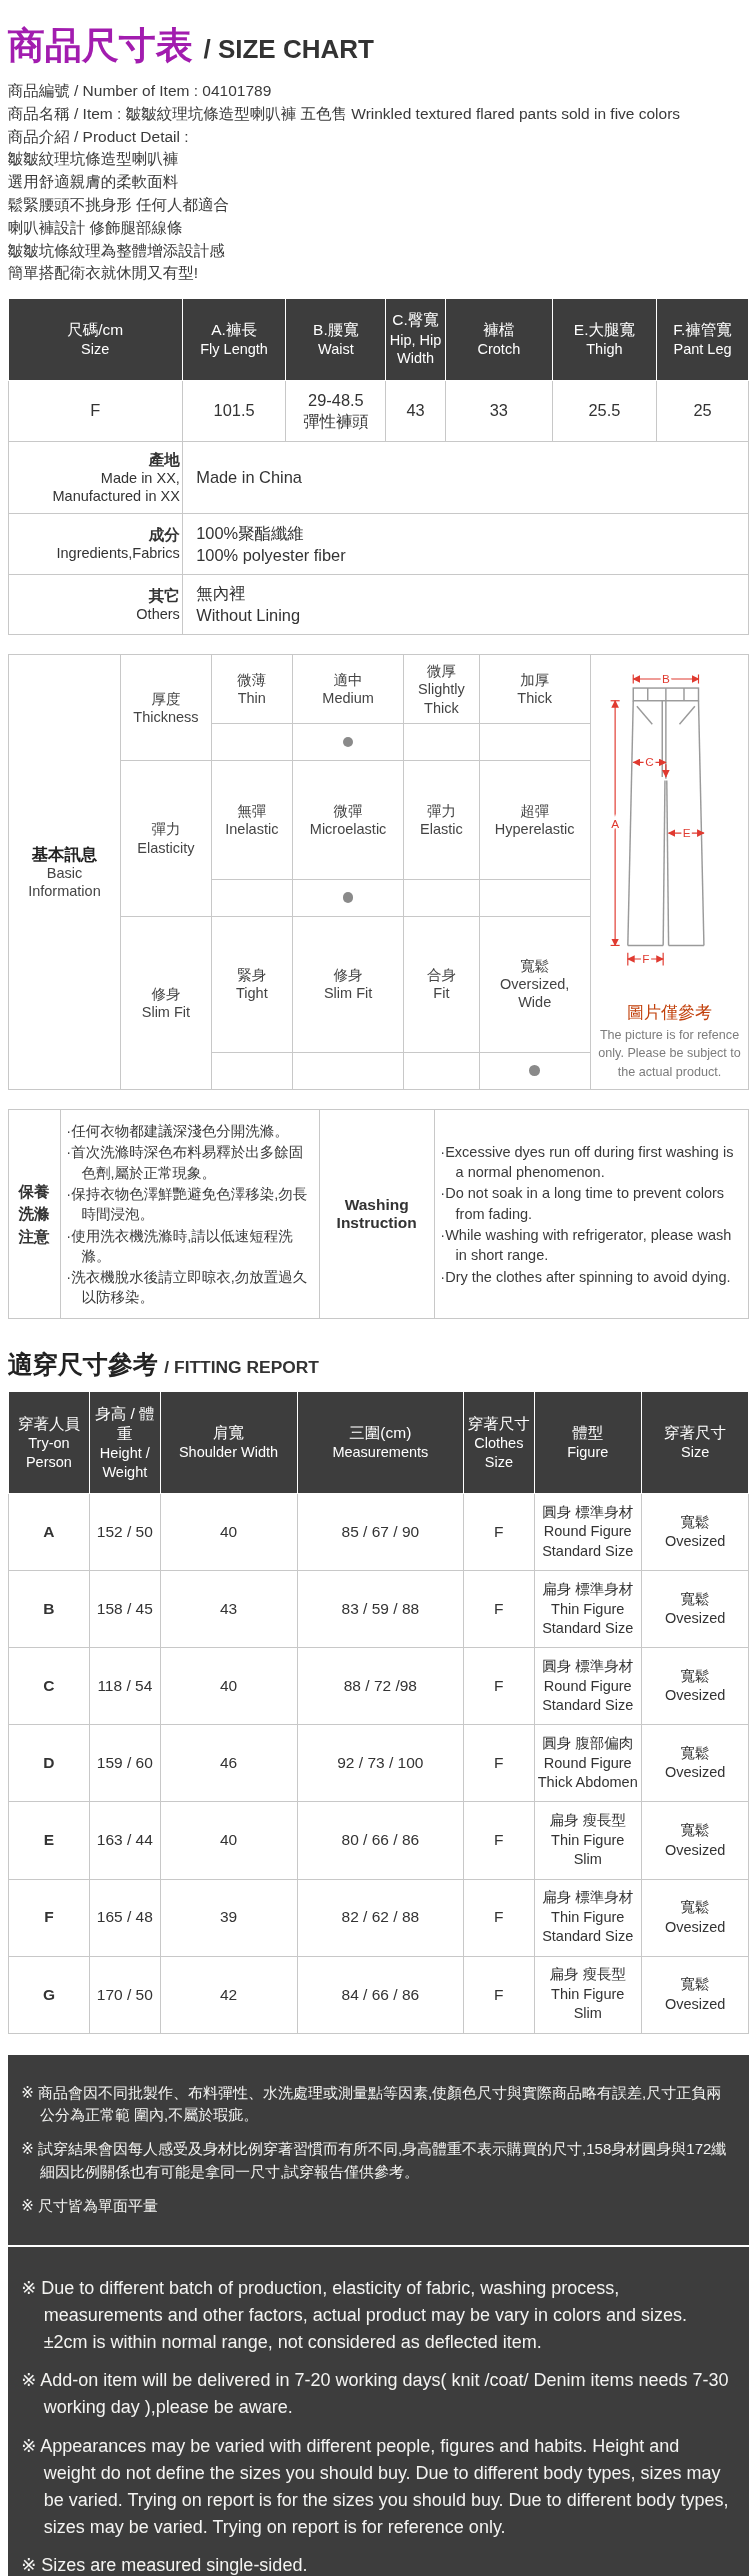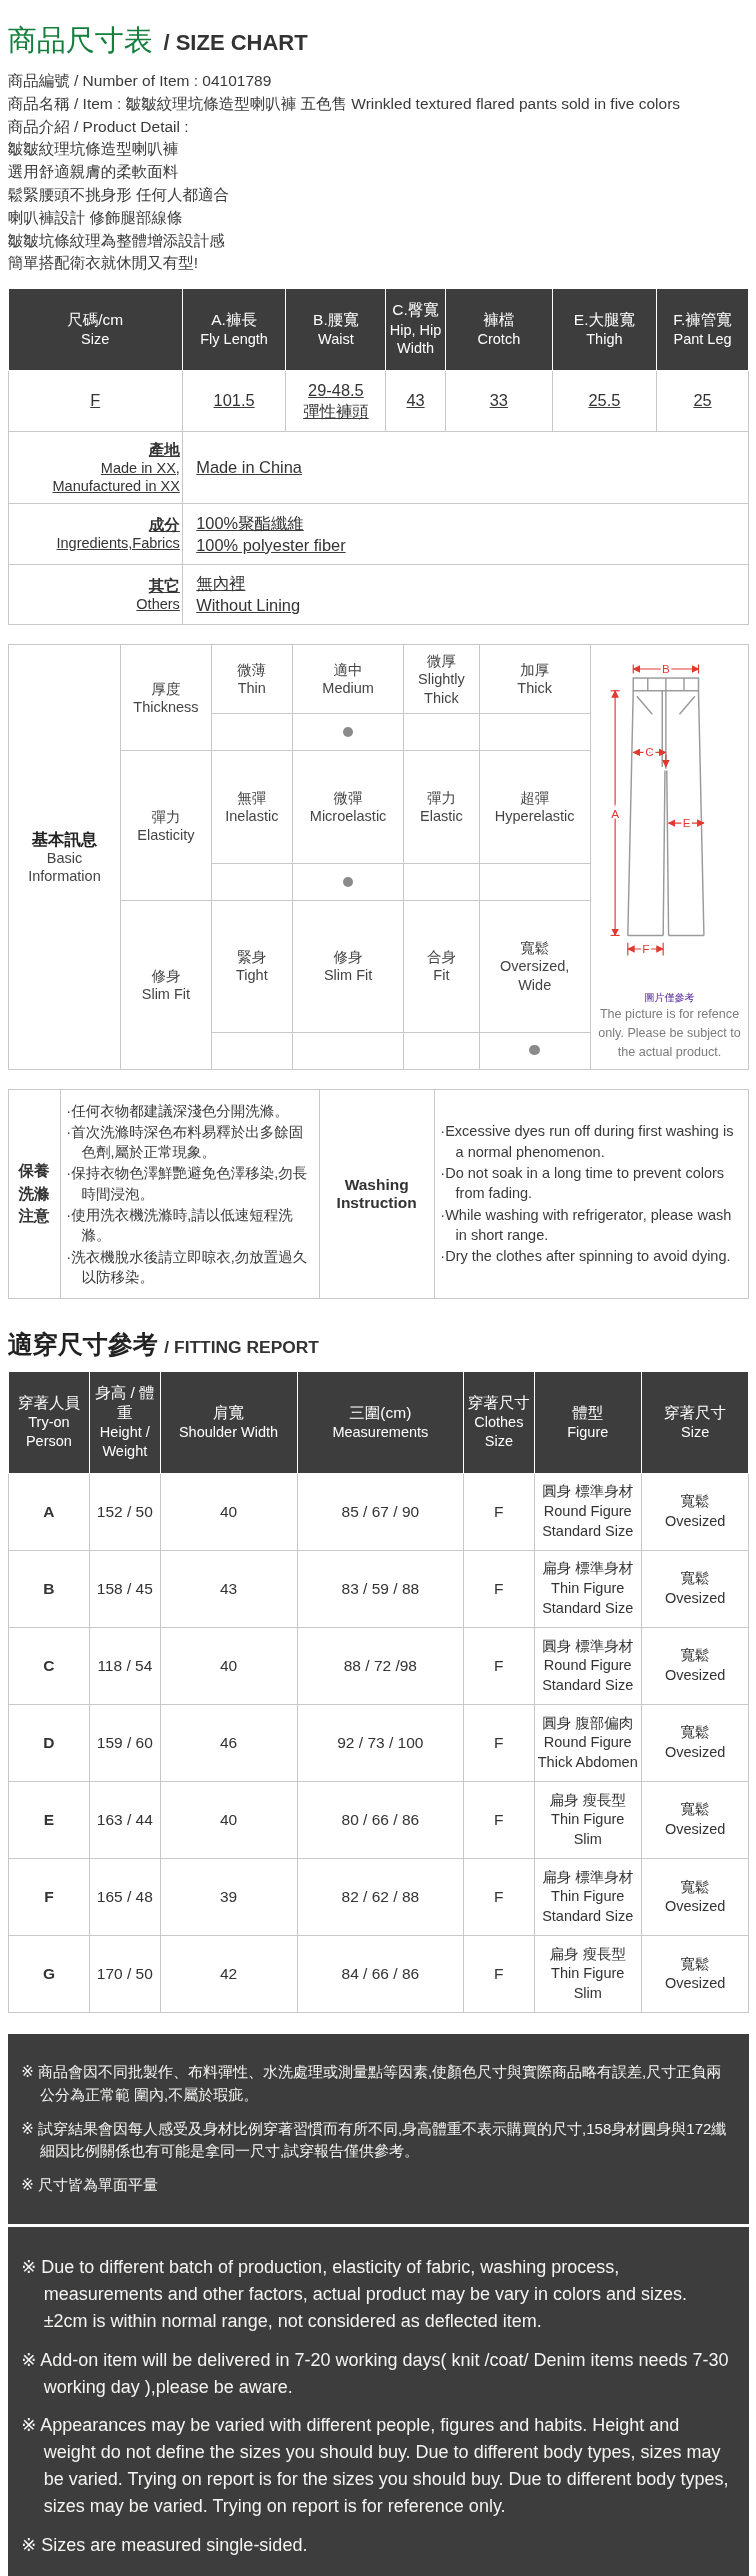"商品尺寸表" .page-title .t-zh { color: #15803d -> #a21caf; font-size: 29px -> 37px; font-weight: normal -> bold }
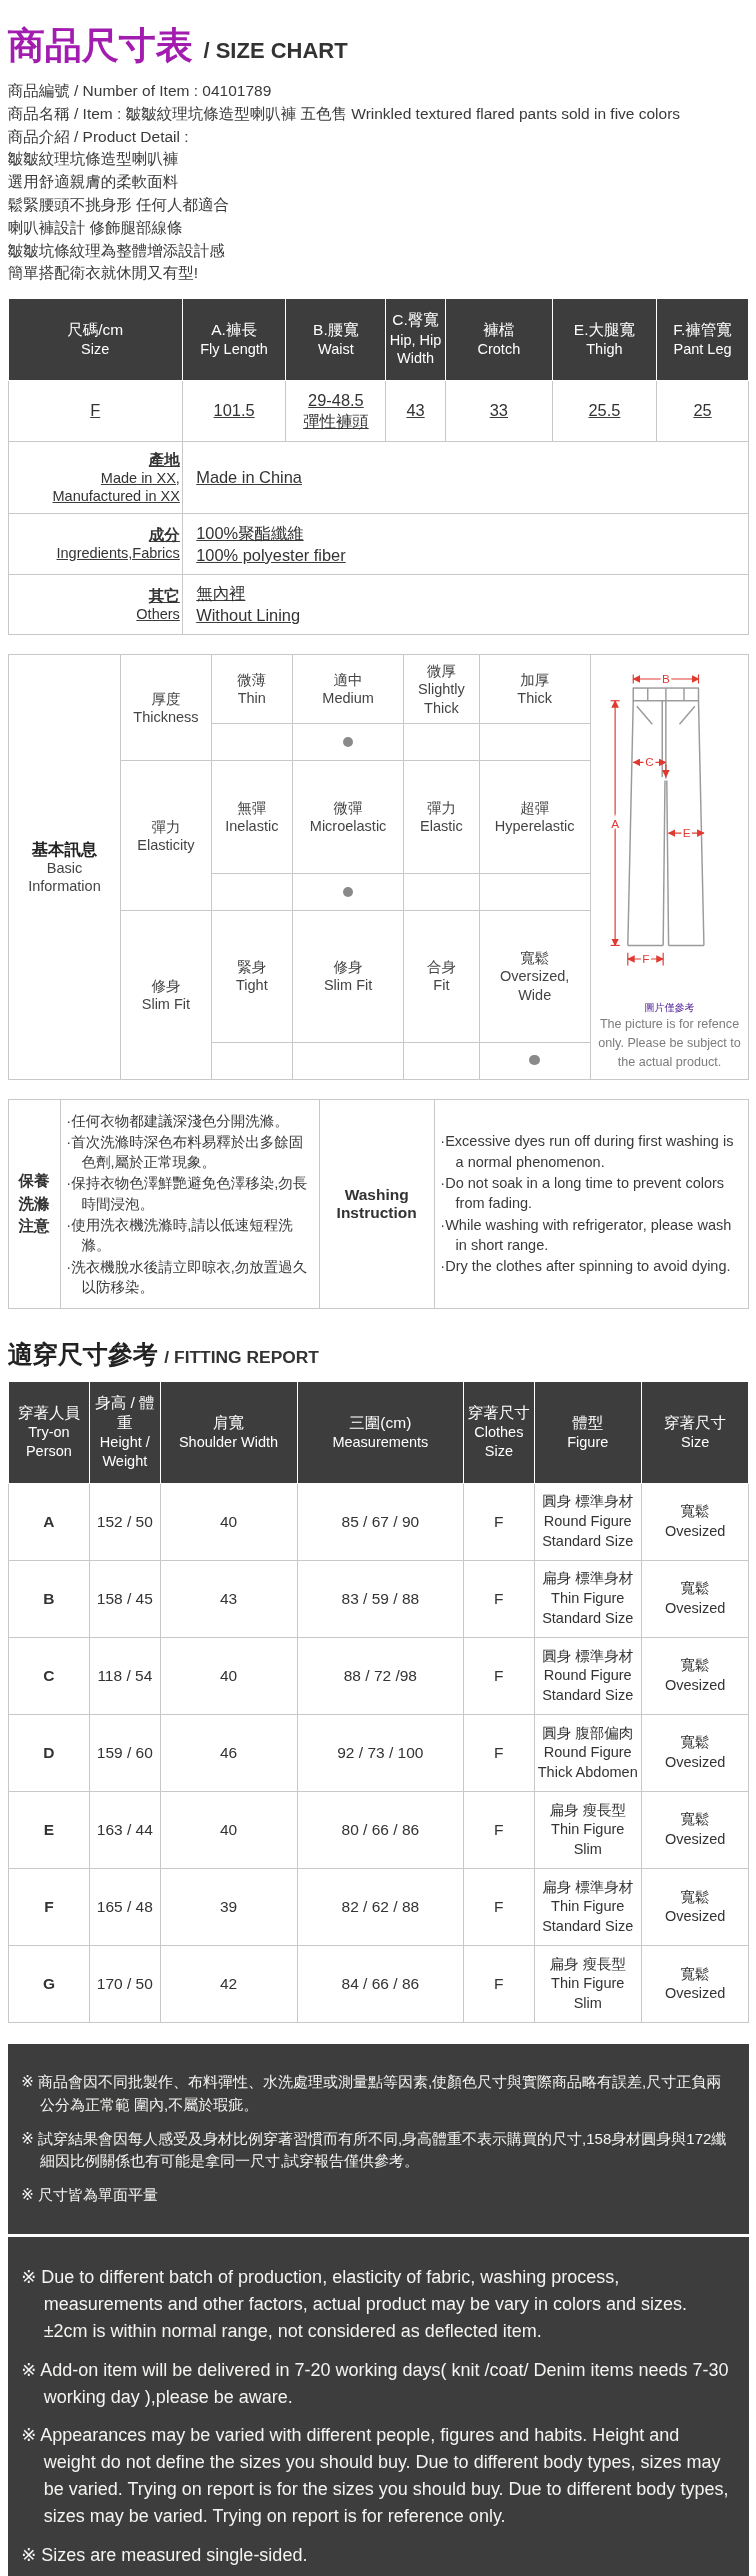"/ SIZE CHART" .page-title .t-en { font-size: 22px -> 26px }
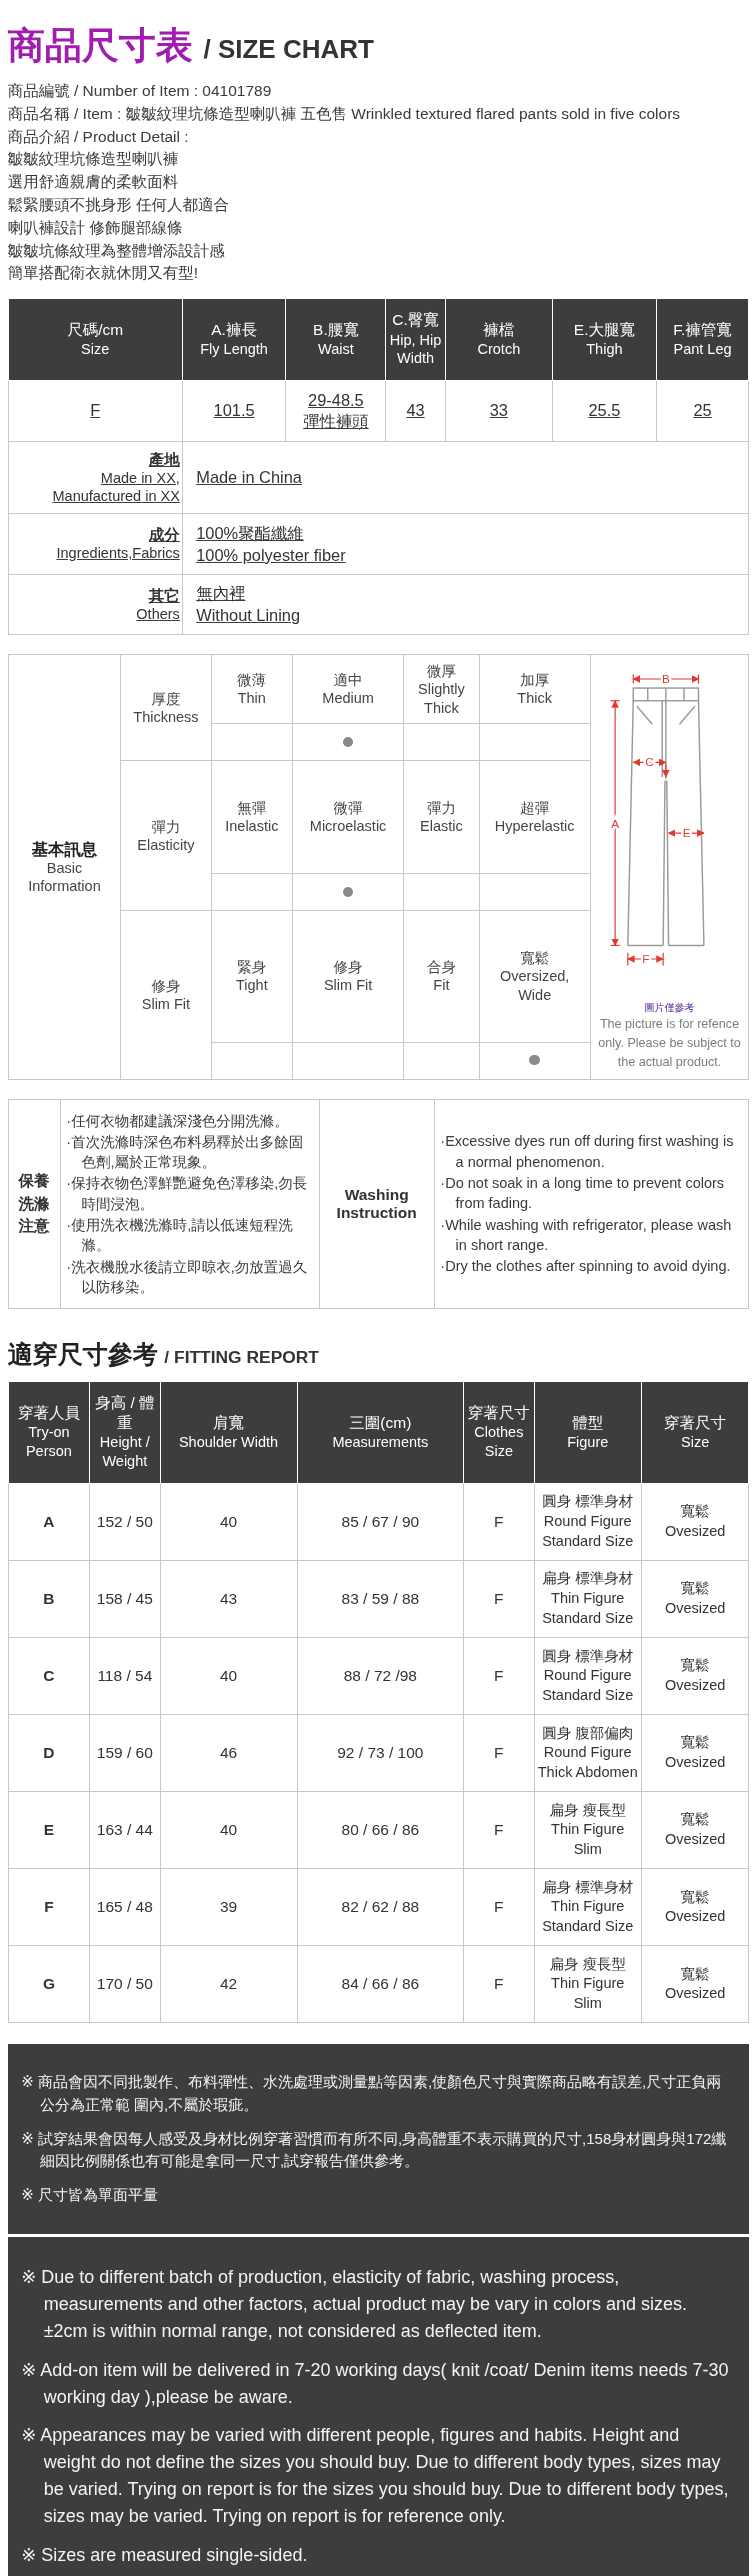"尺碼/cm" .size-table { text-decoration: underline -> none }
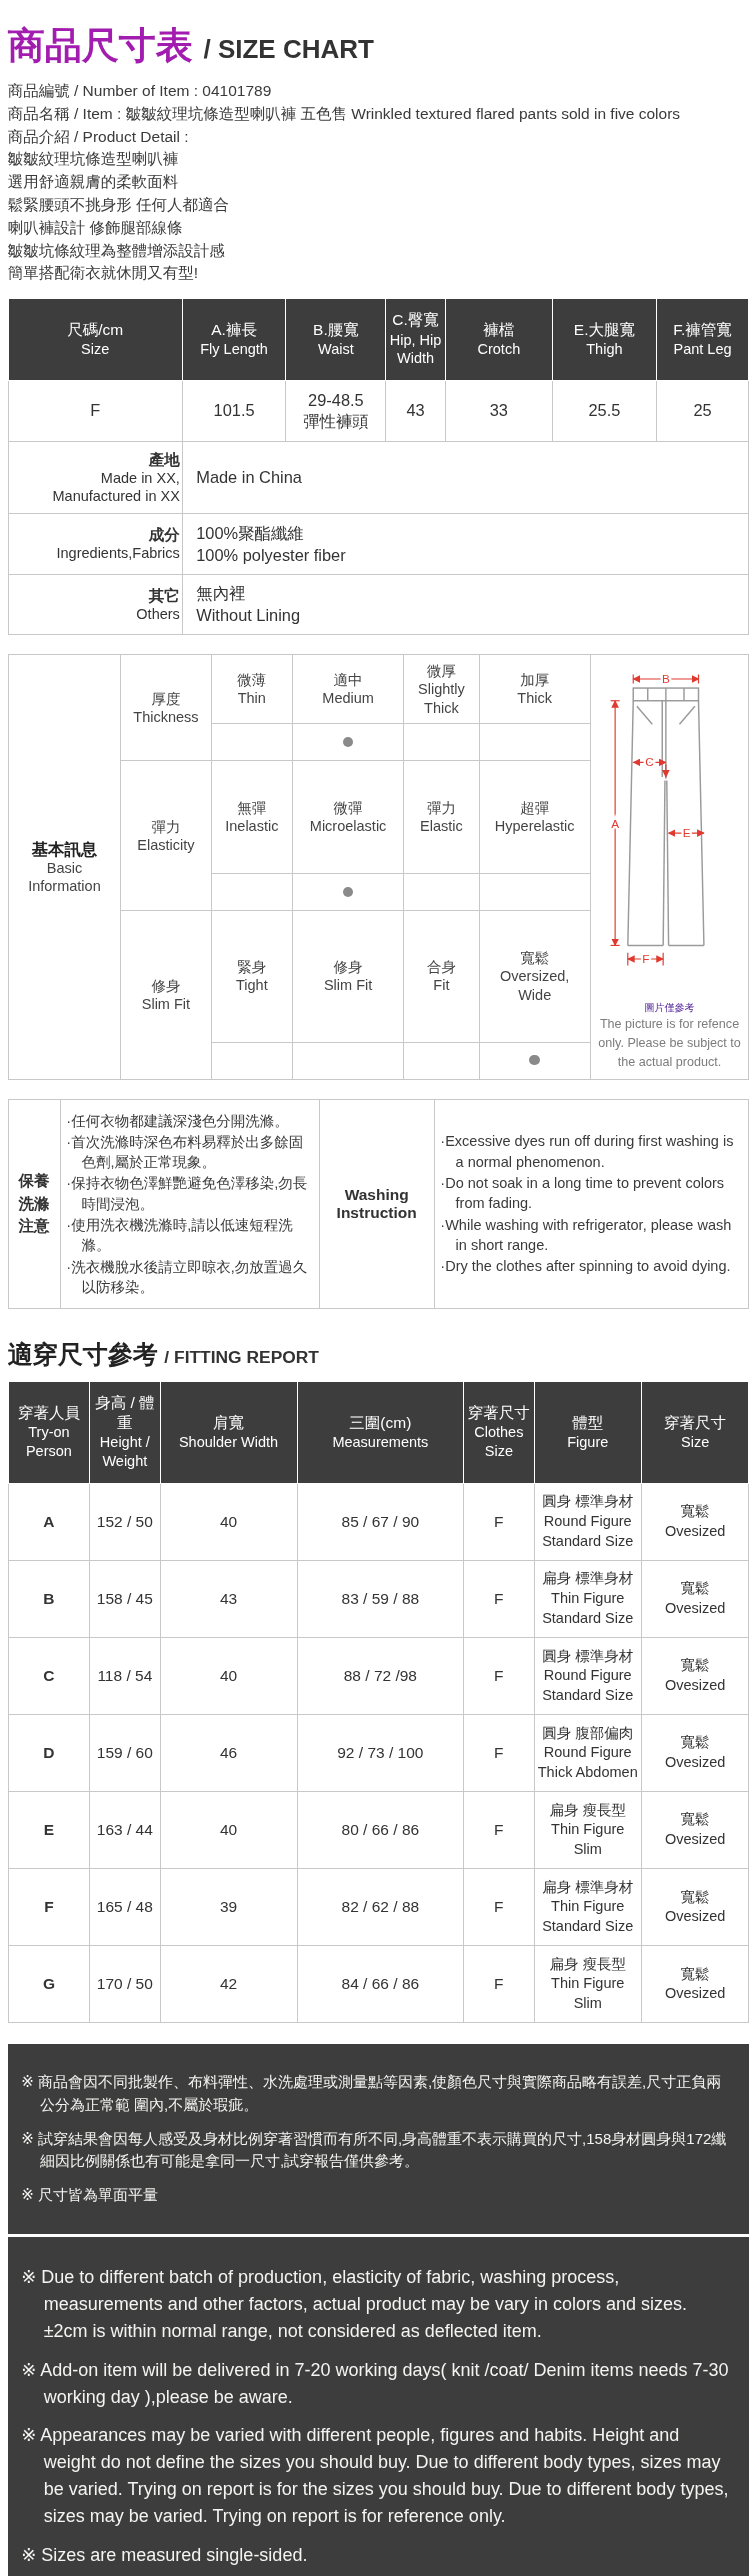"圖片僅參考" .diagram-note .nz { color: #4c1d95 -> #c2410c; font-size: 10px -> 17px }
